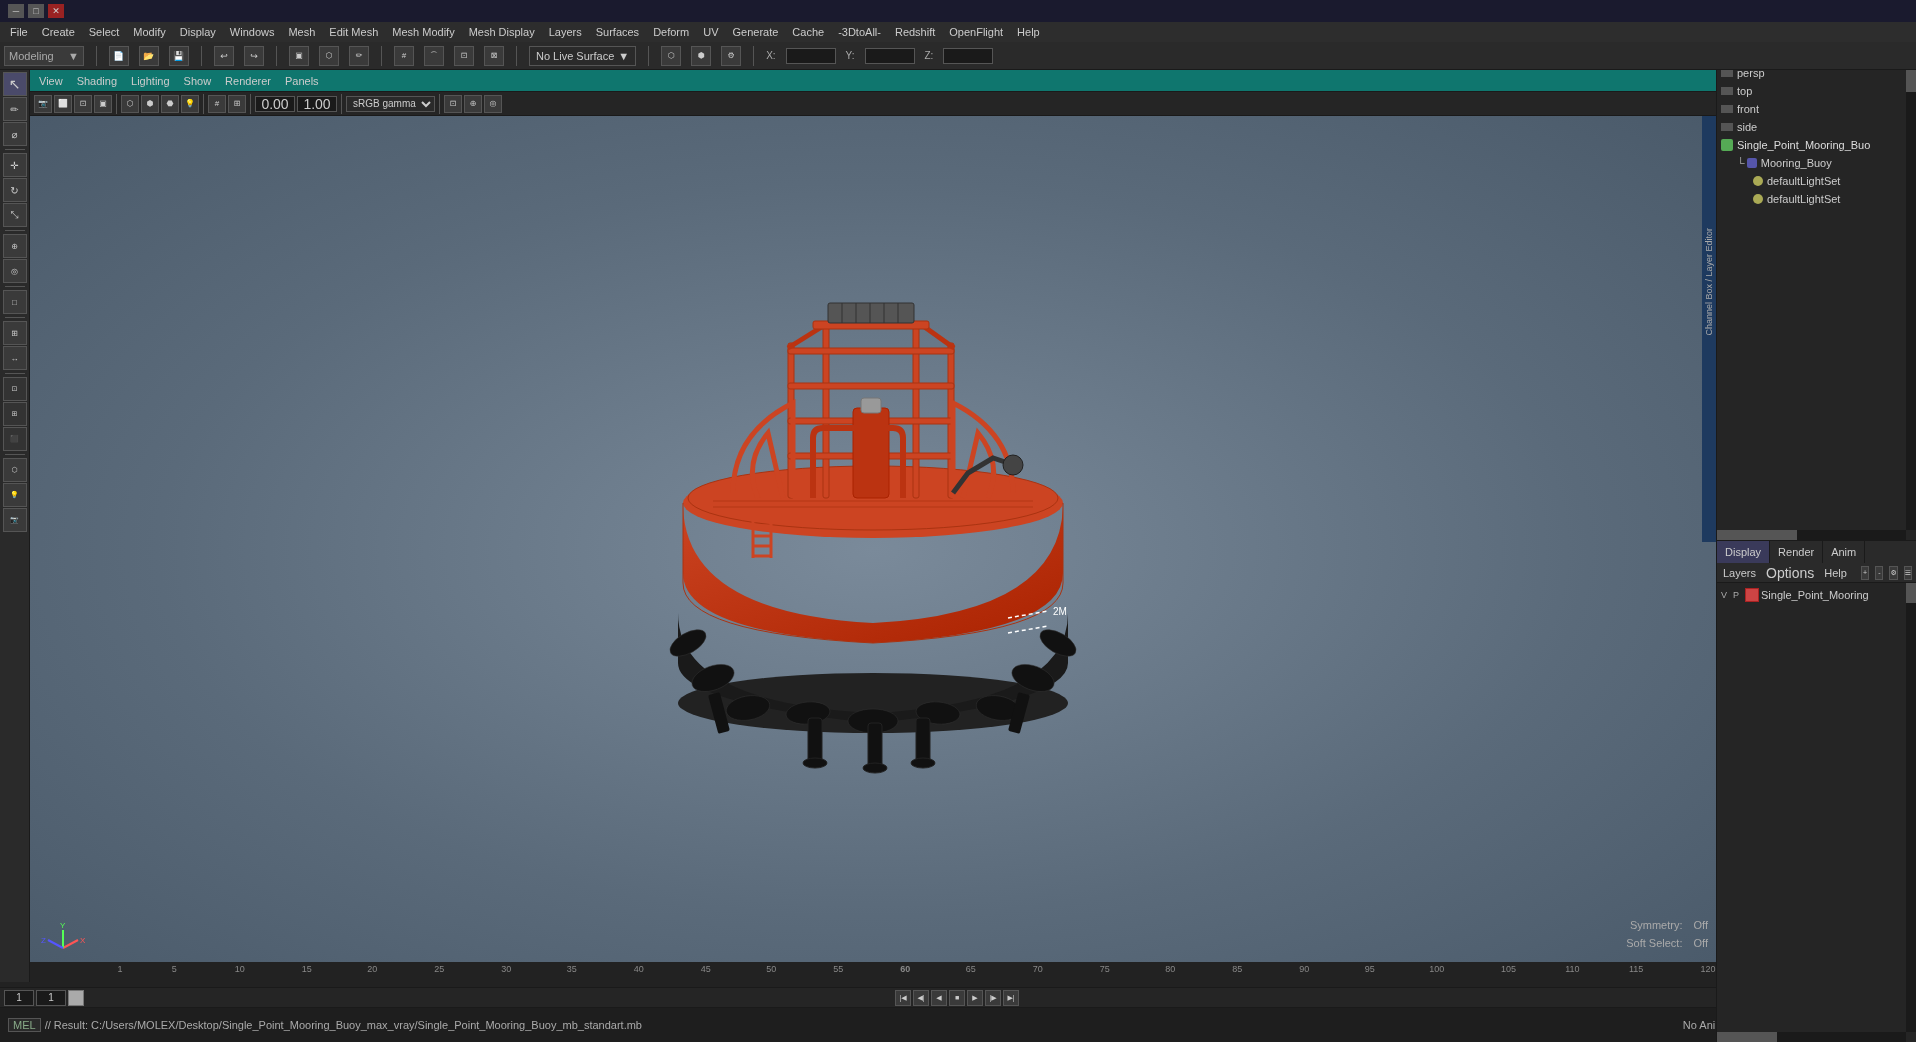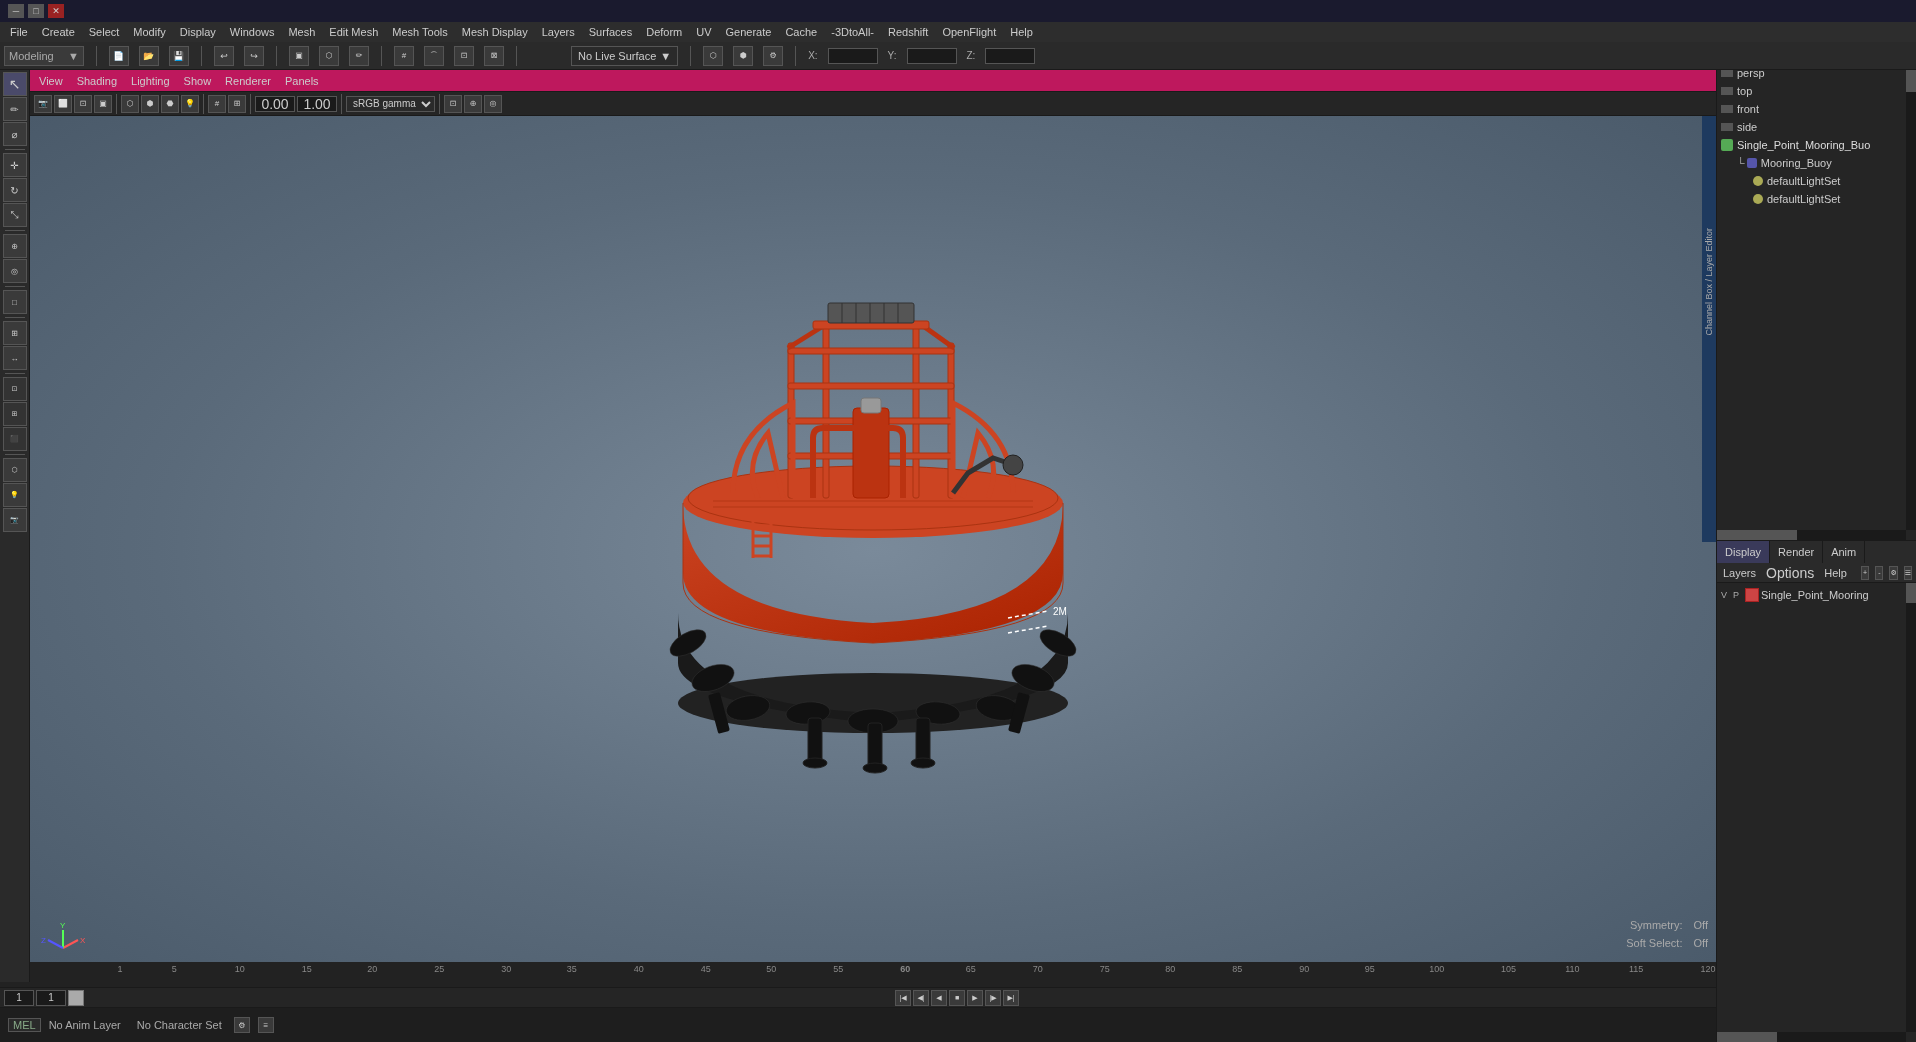"Mesh Tools" span.menu-item { text: Tools -> Modify }
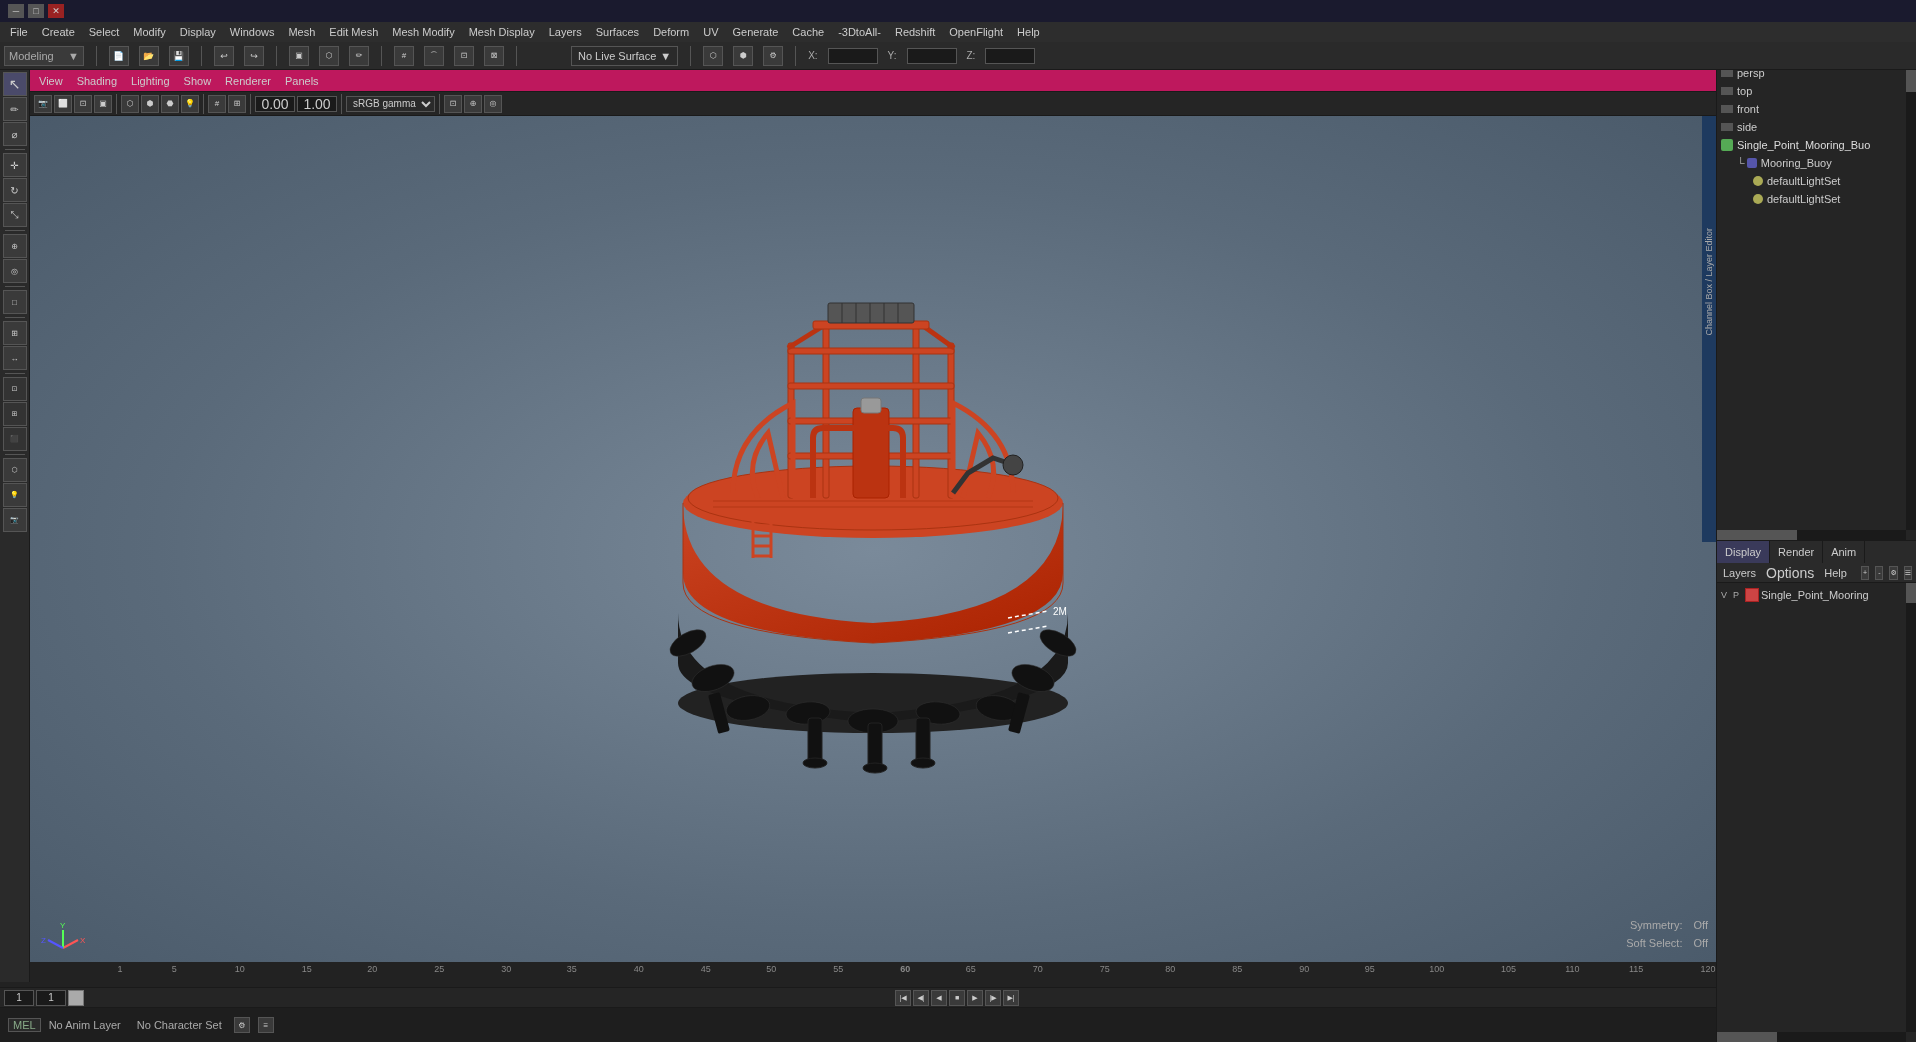"No Live Surface" .no-live-surface { margin-left: 42px -> none }
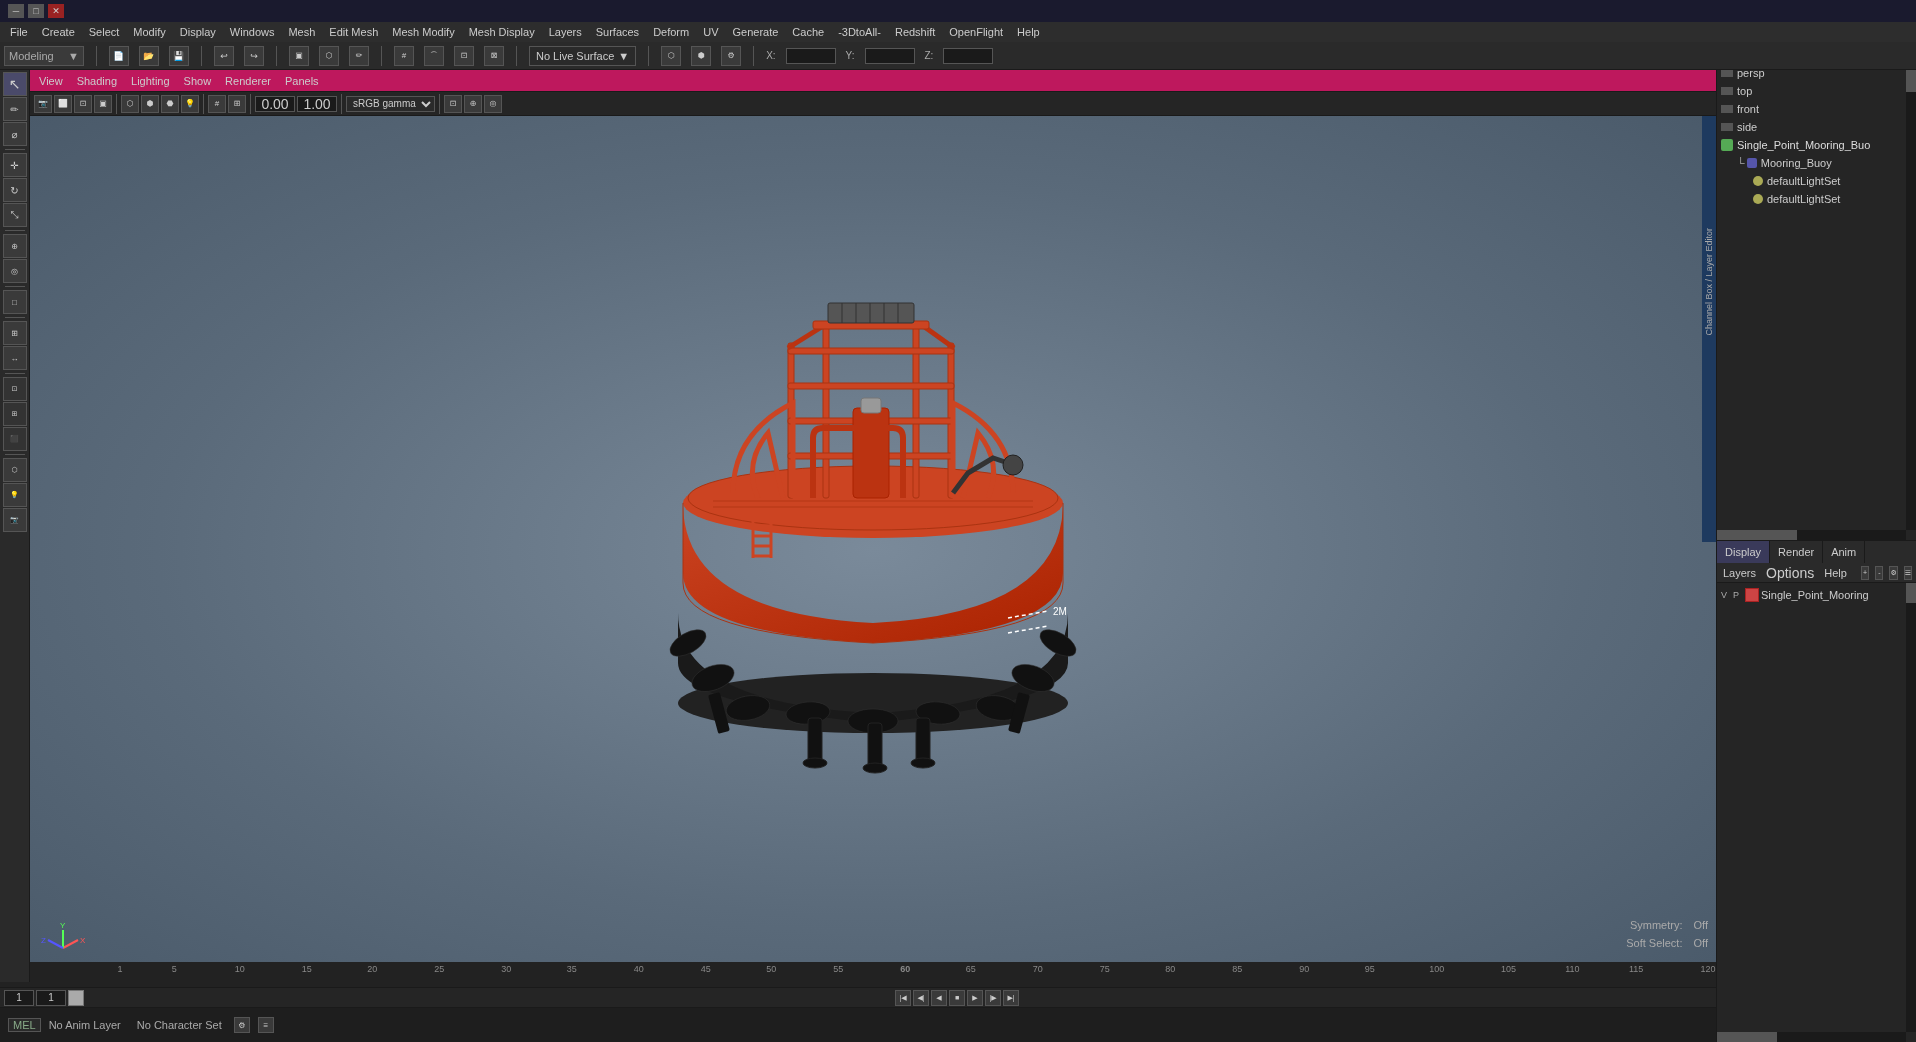"View" #viewport-menu { background: #be185d -> #0f766e }
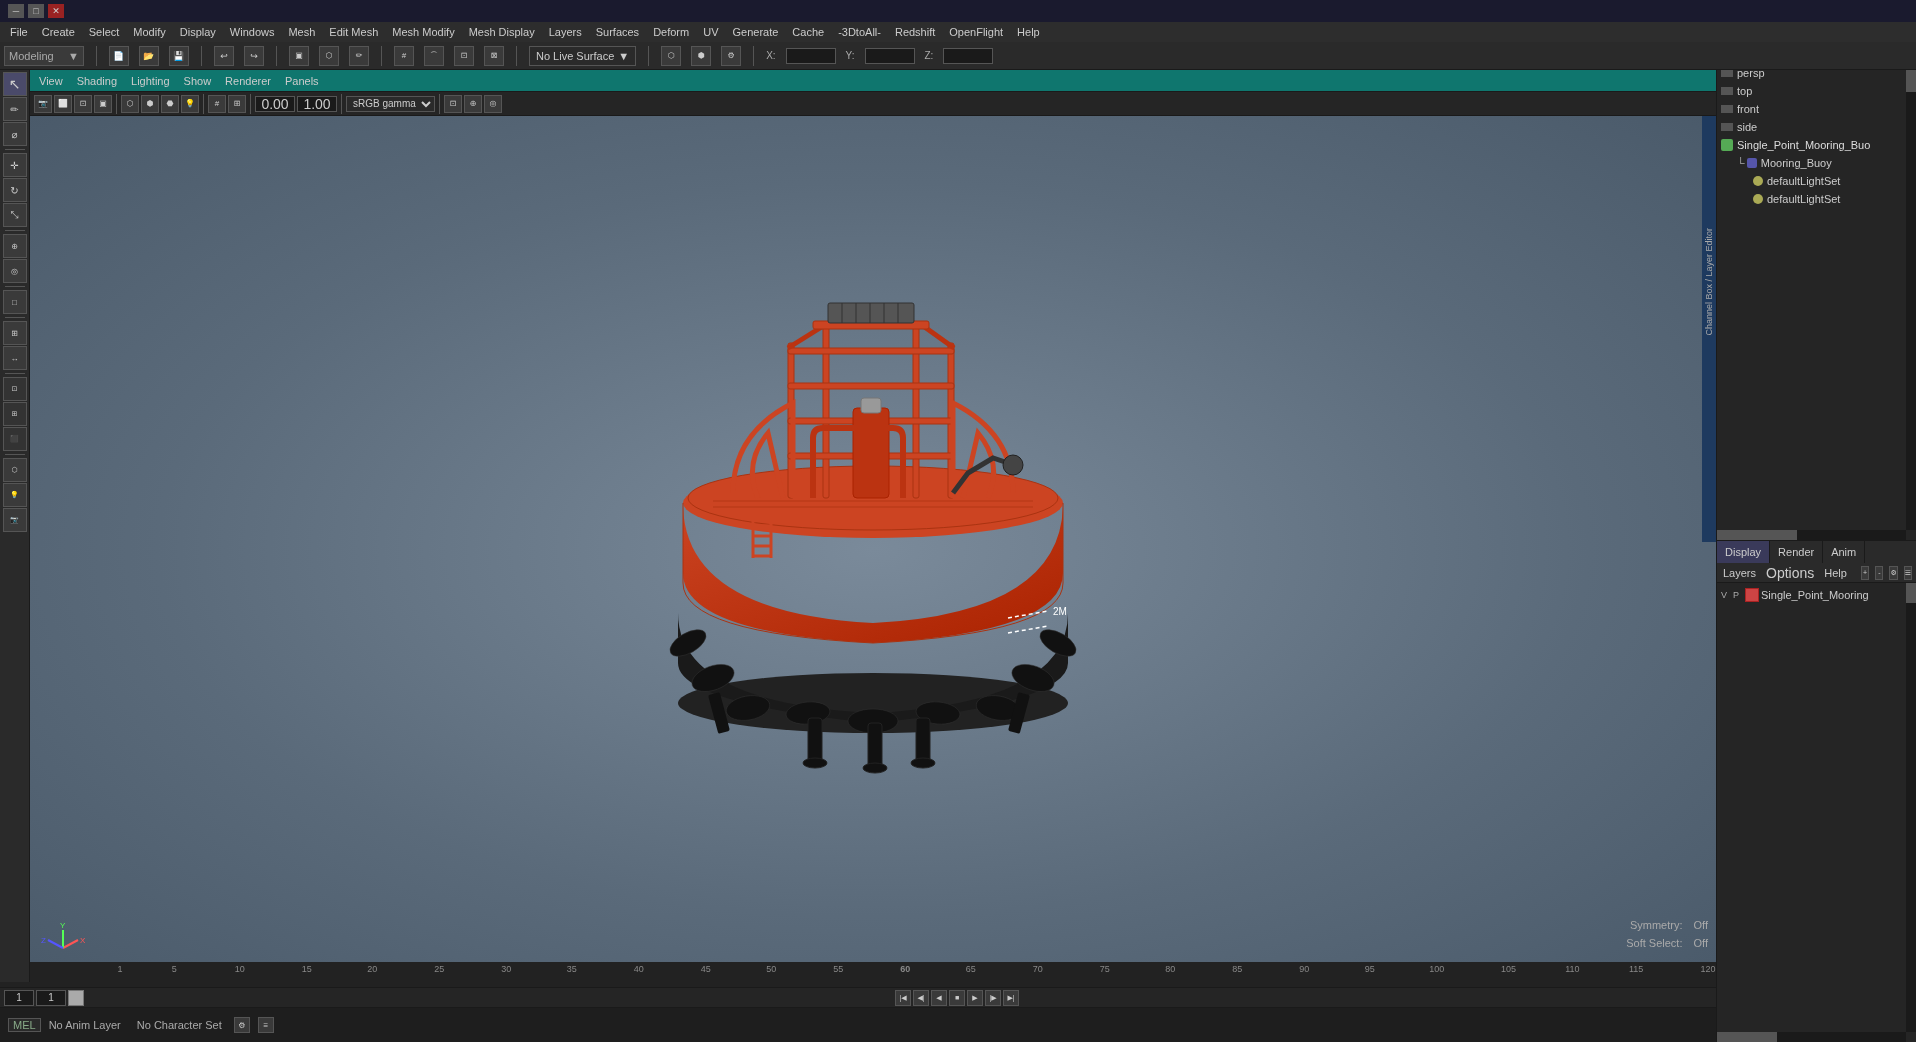"// Result:" div { html: none -> <div>// Result: C:/Users/MOLEX/Desktop/Single_Point_Mooring_Buoy_max_vray/Single_Point_Mooring_Buoy_mb_standart.mb</div> }
